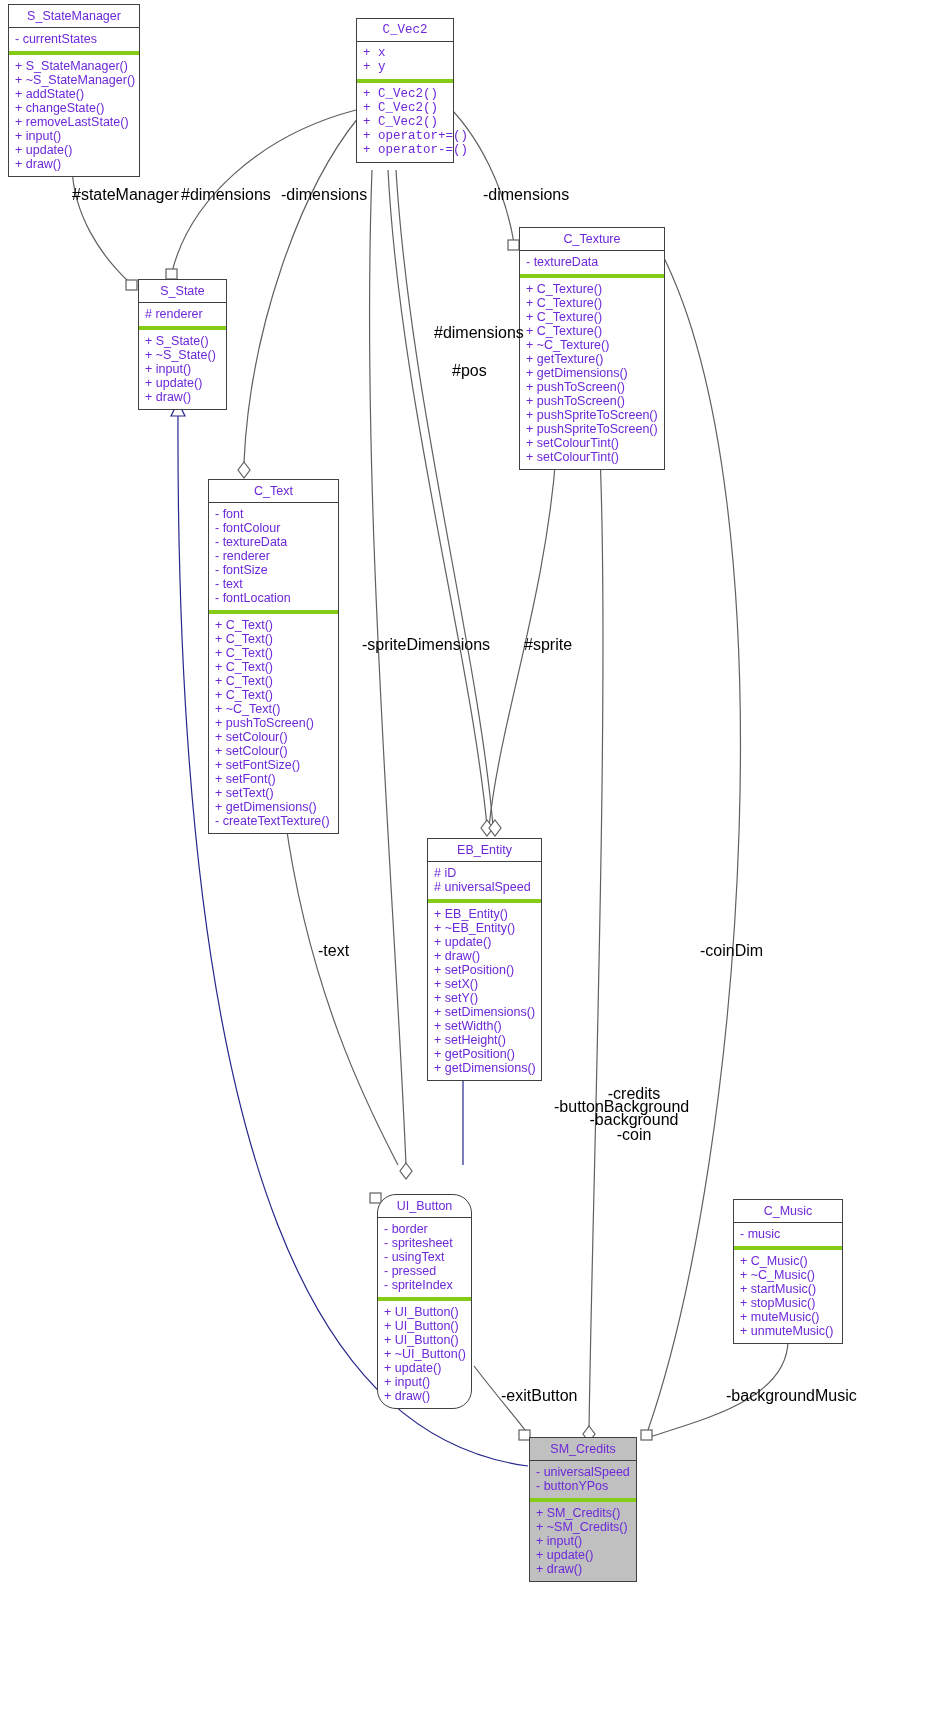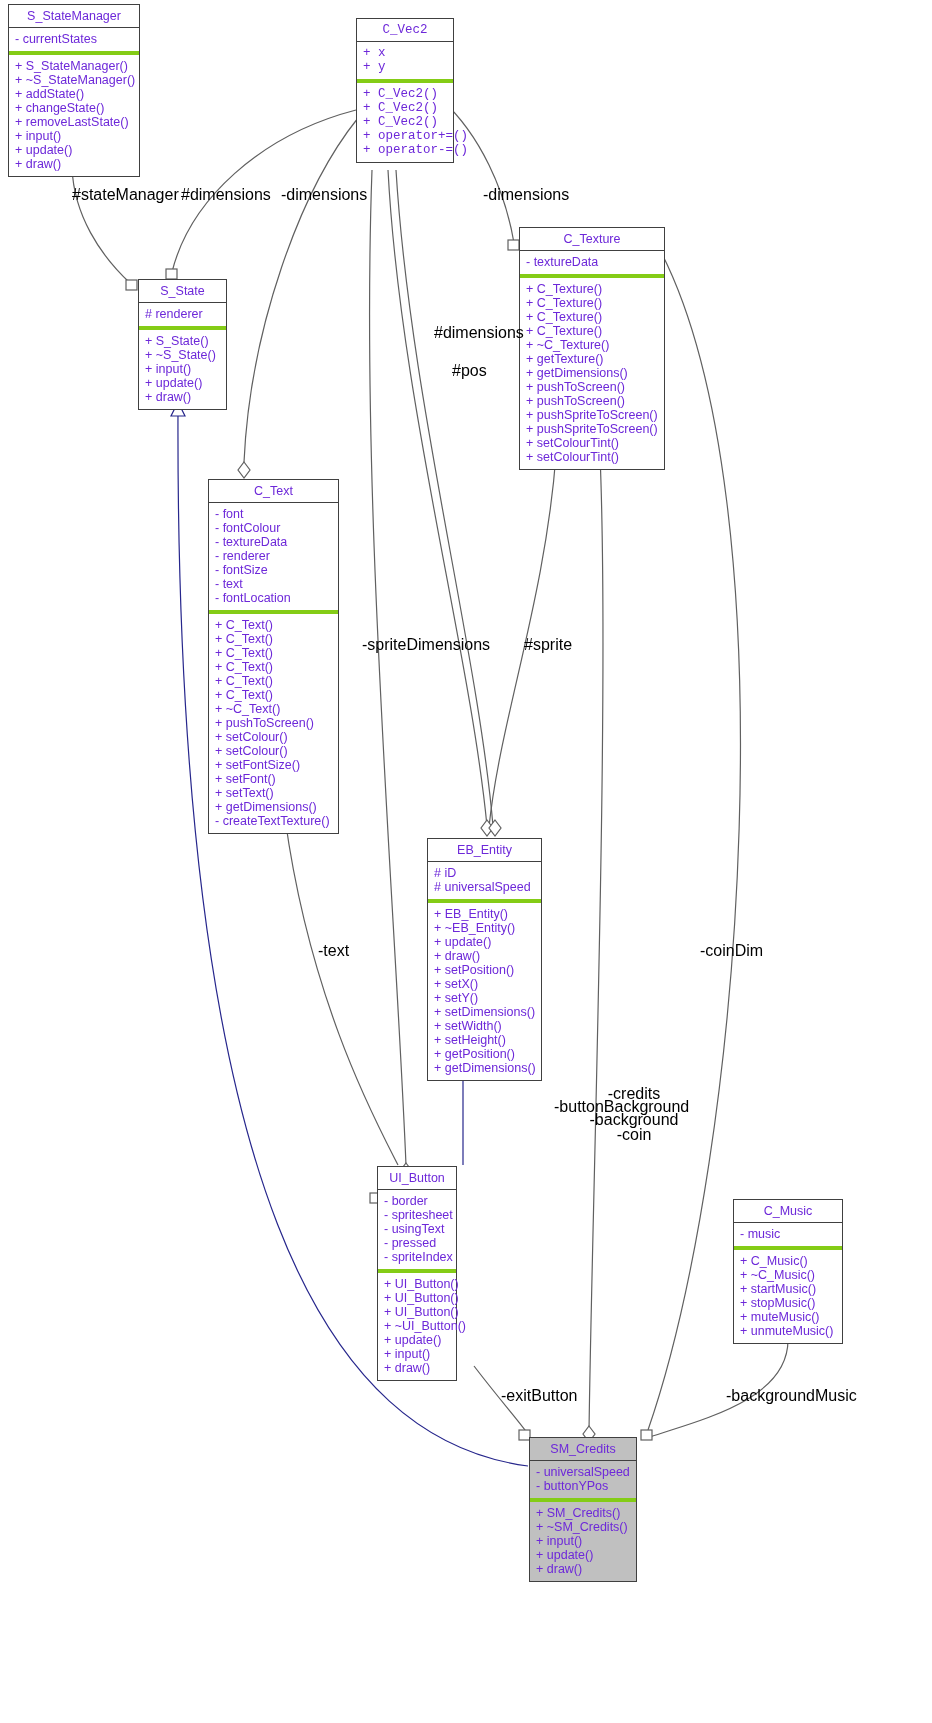"UI_Button" div.cls { border-radius: none -> 19px; top: 1166px -> 1194px; width: 80px -> 95px }
